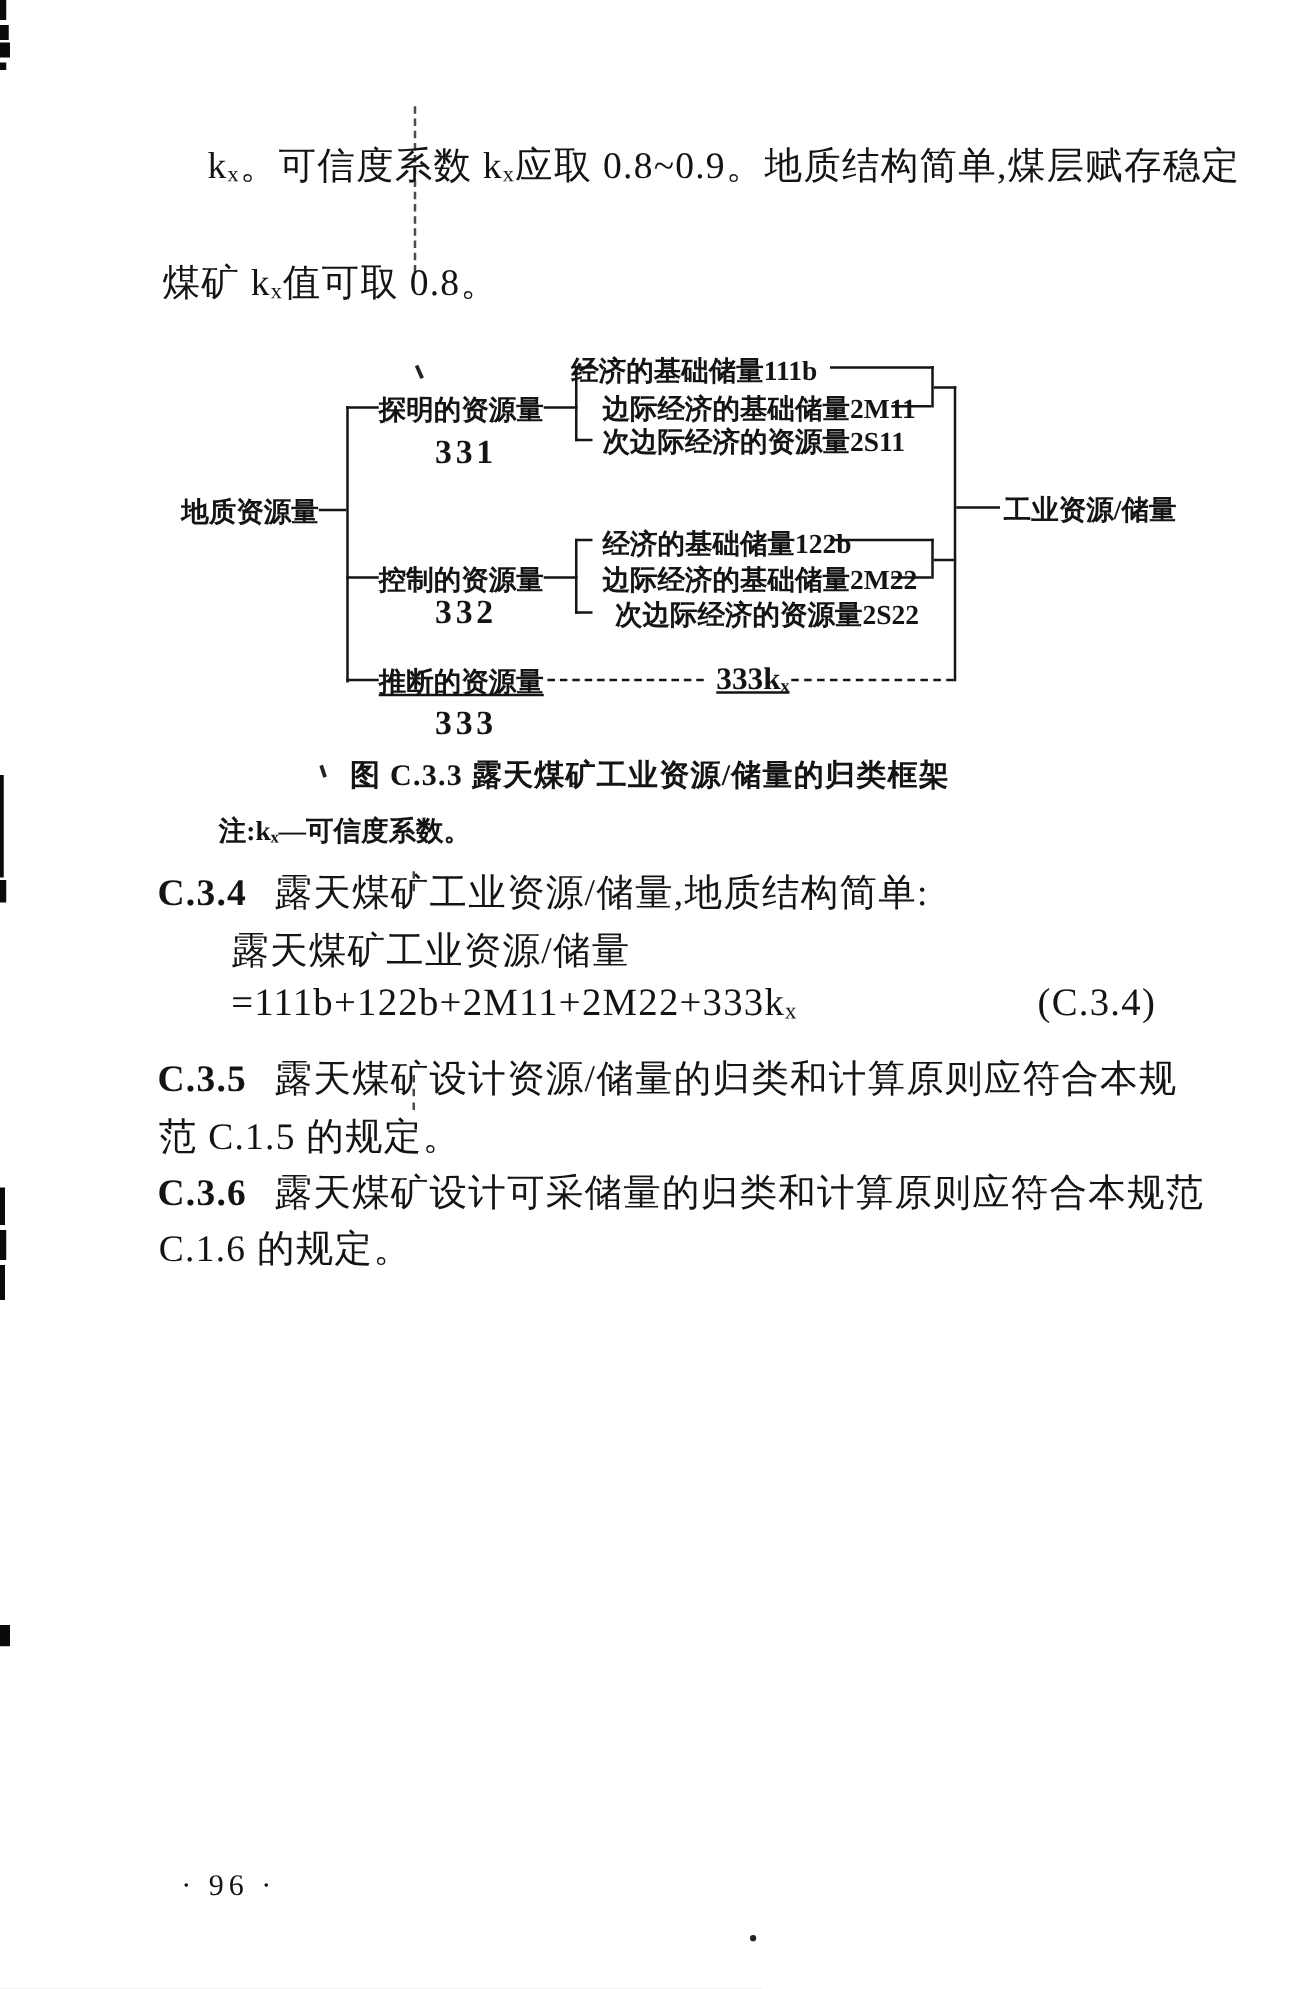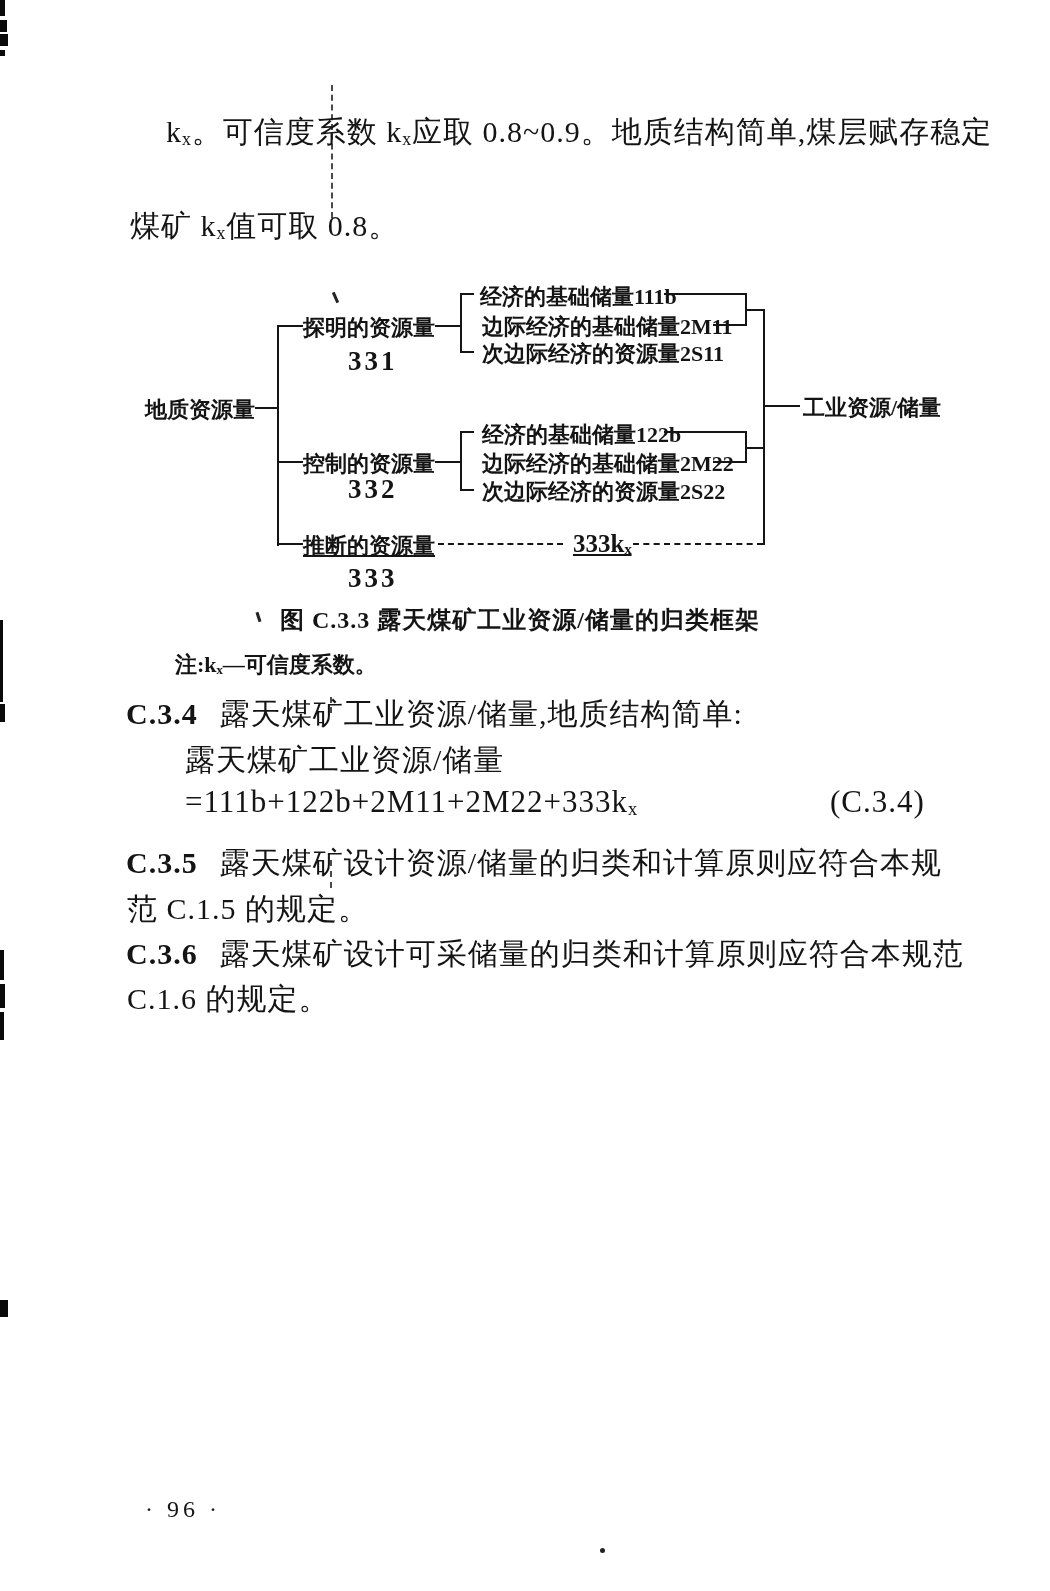"经济的基础储量111b" div.txt { left: 480px -> 457px }
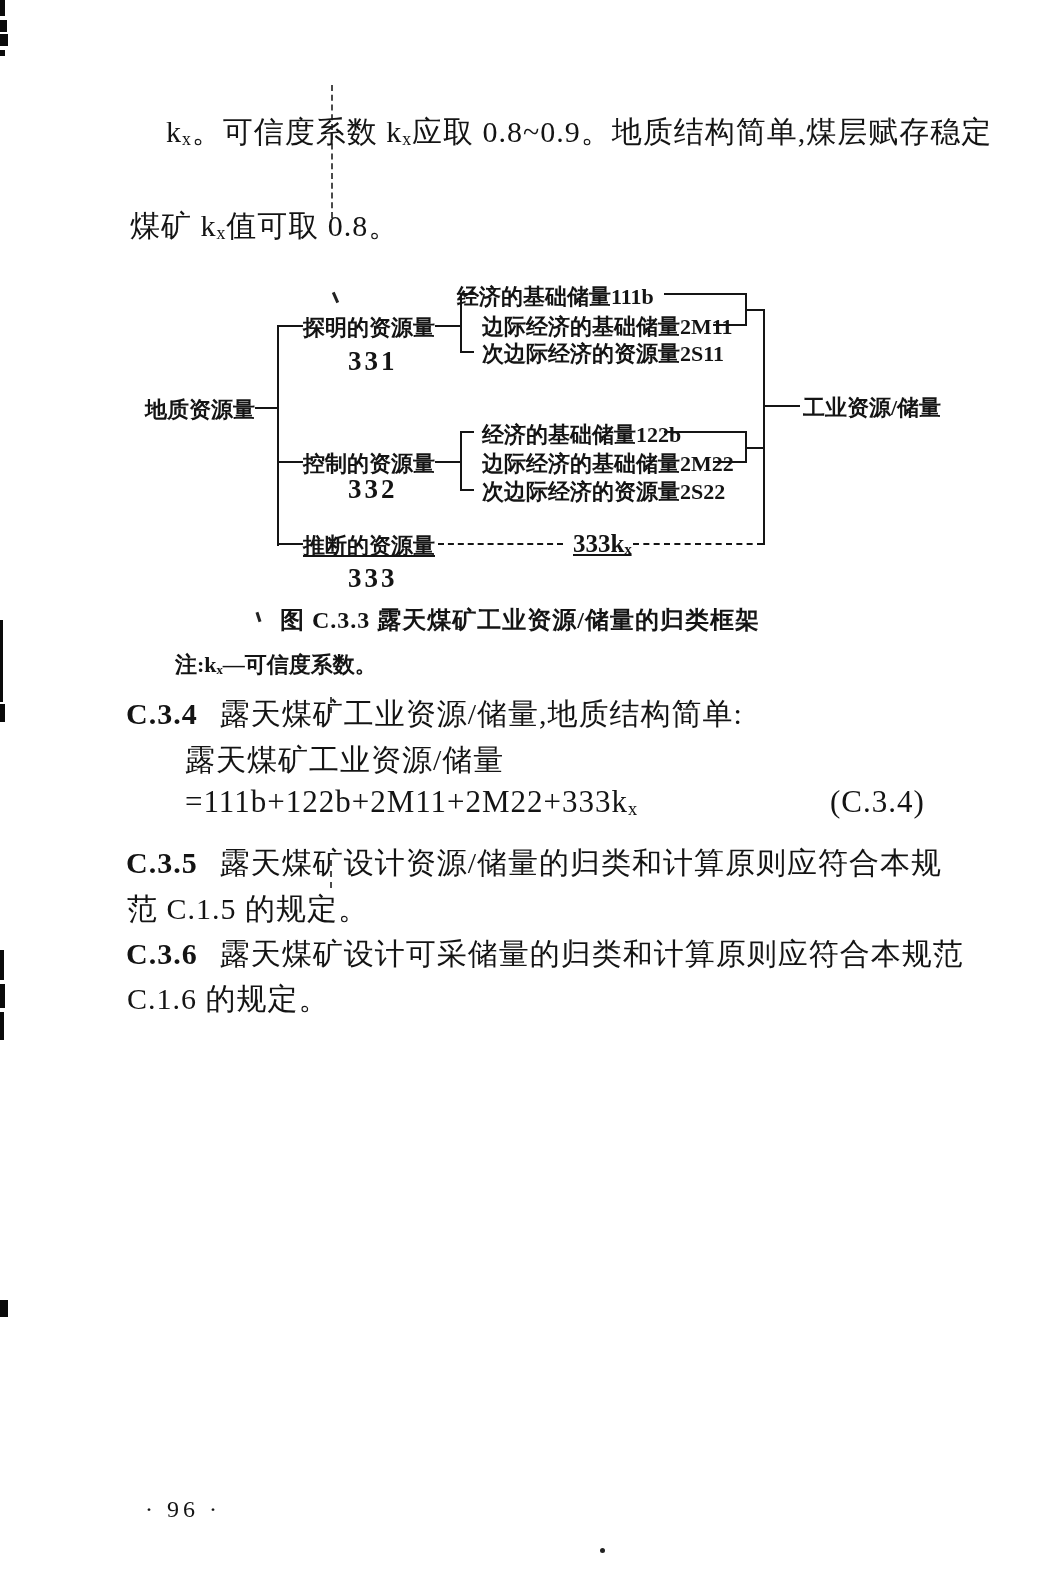"次边际经济的资源量2S22" div.txt { left: 482px -> 492px }
